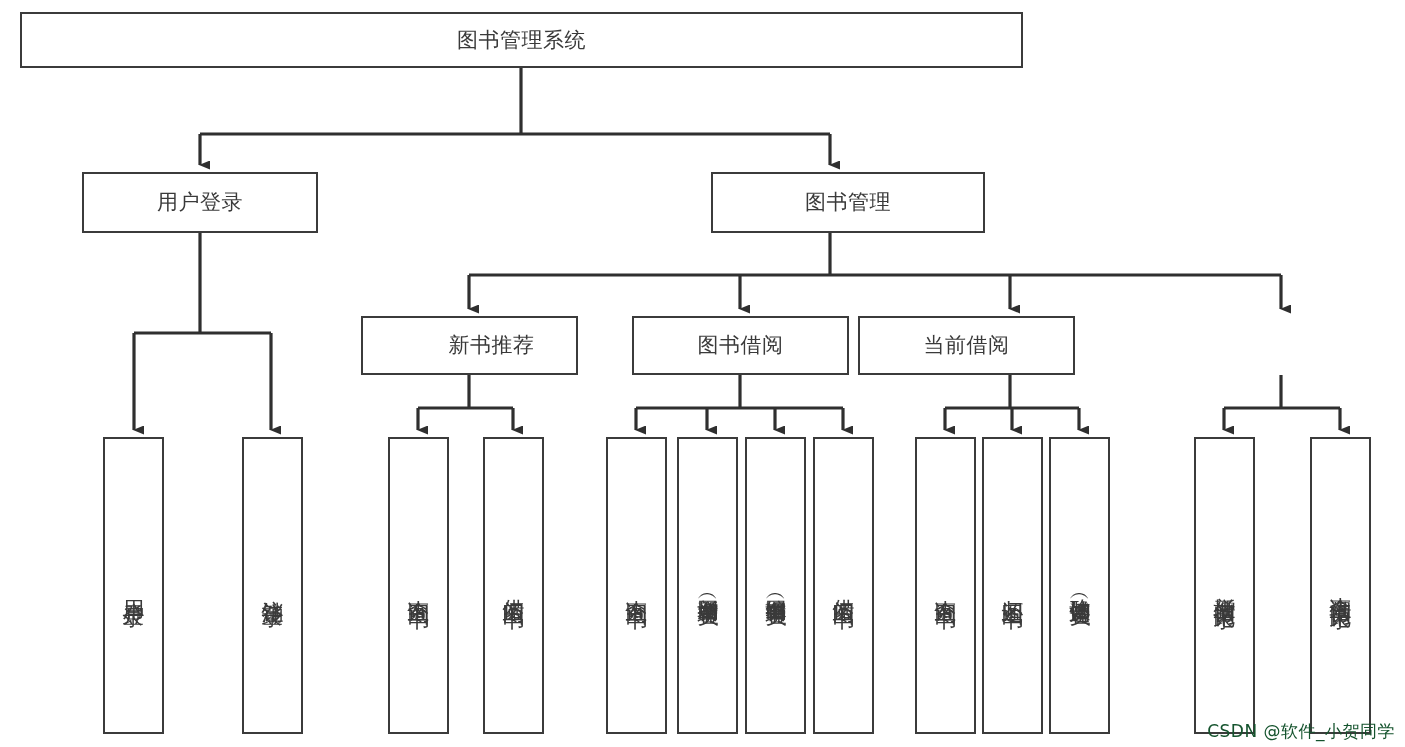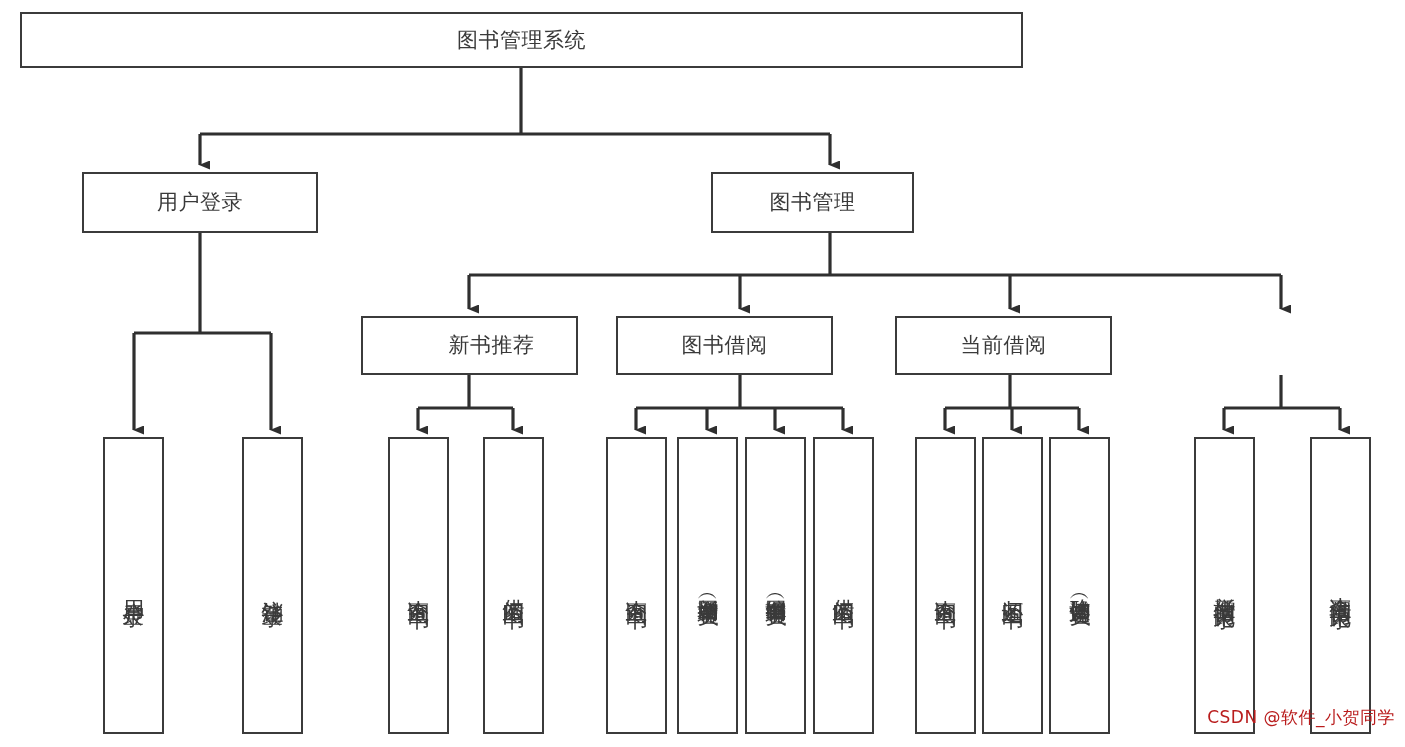"图书管理" div.node { width: 203px -> 274px }
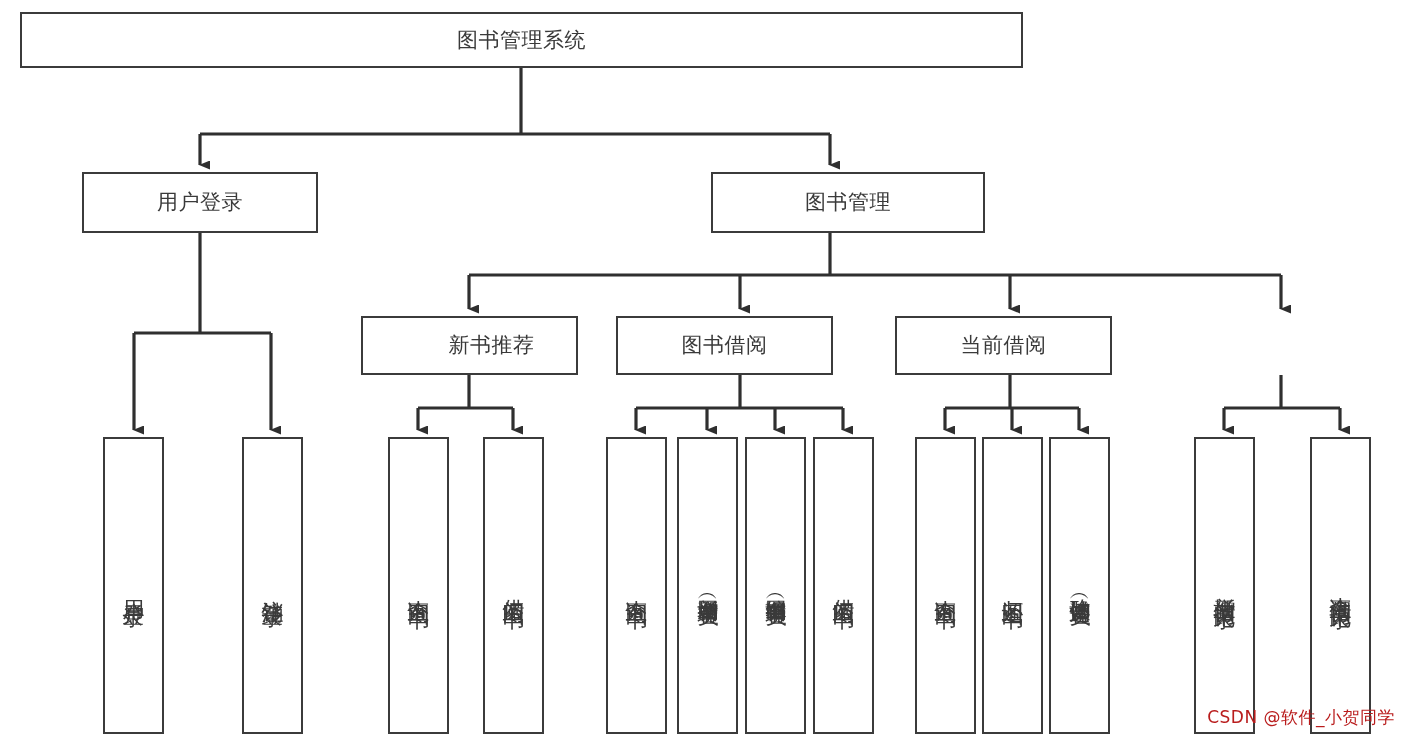"图书借阅" div.node { left: 616px -> 632px }
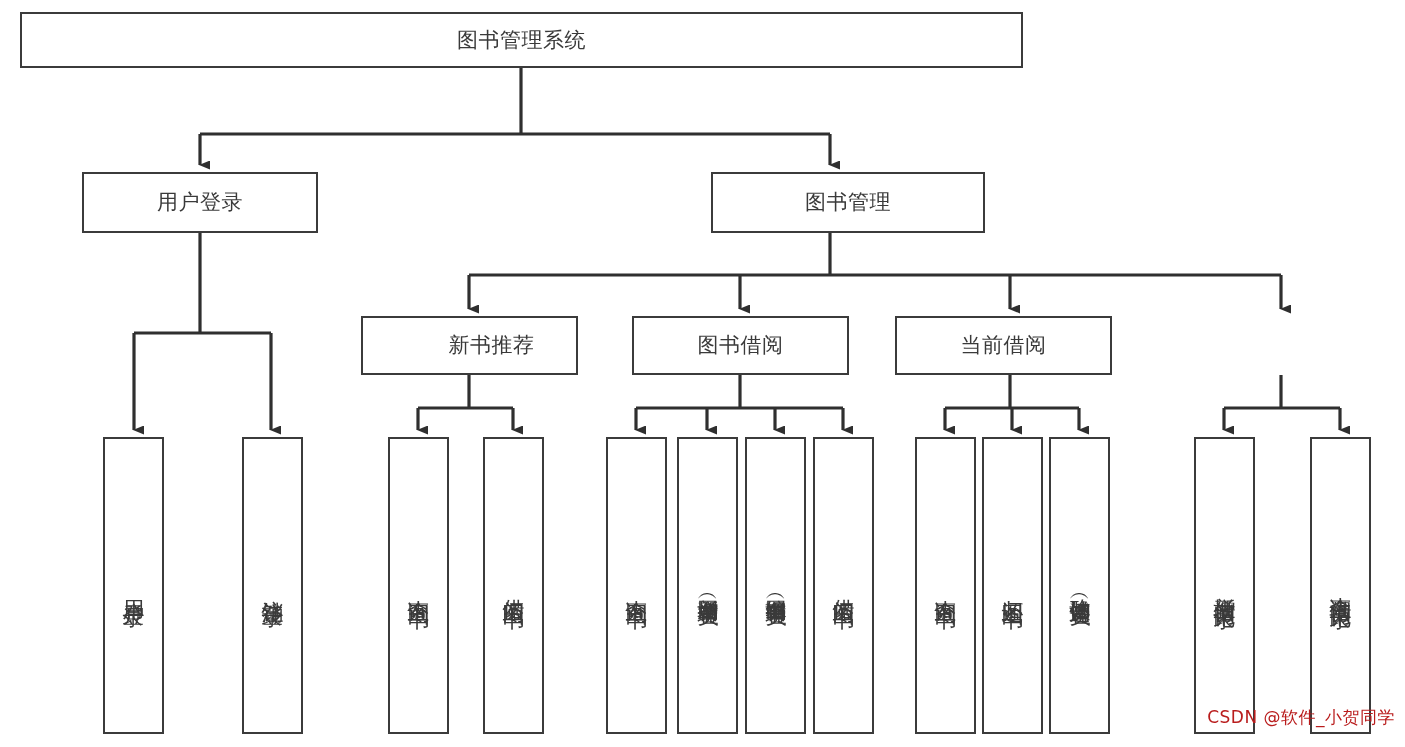"当前借阅" div.node { left: 895px -> 858px }
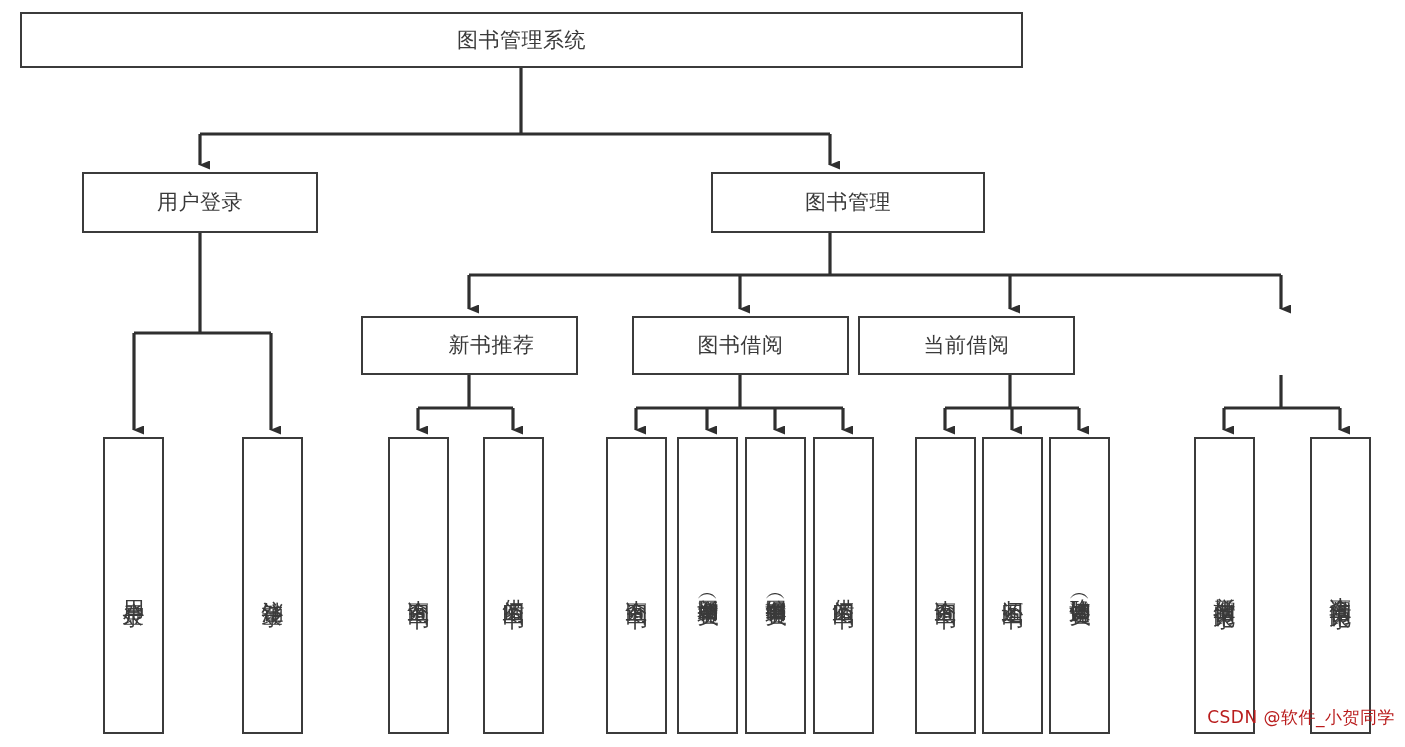"CSDN @软件_小贺同学" #watermark { bottom: 18px -> 4px; color: #b91c1c -> #14532d }
